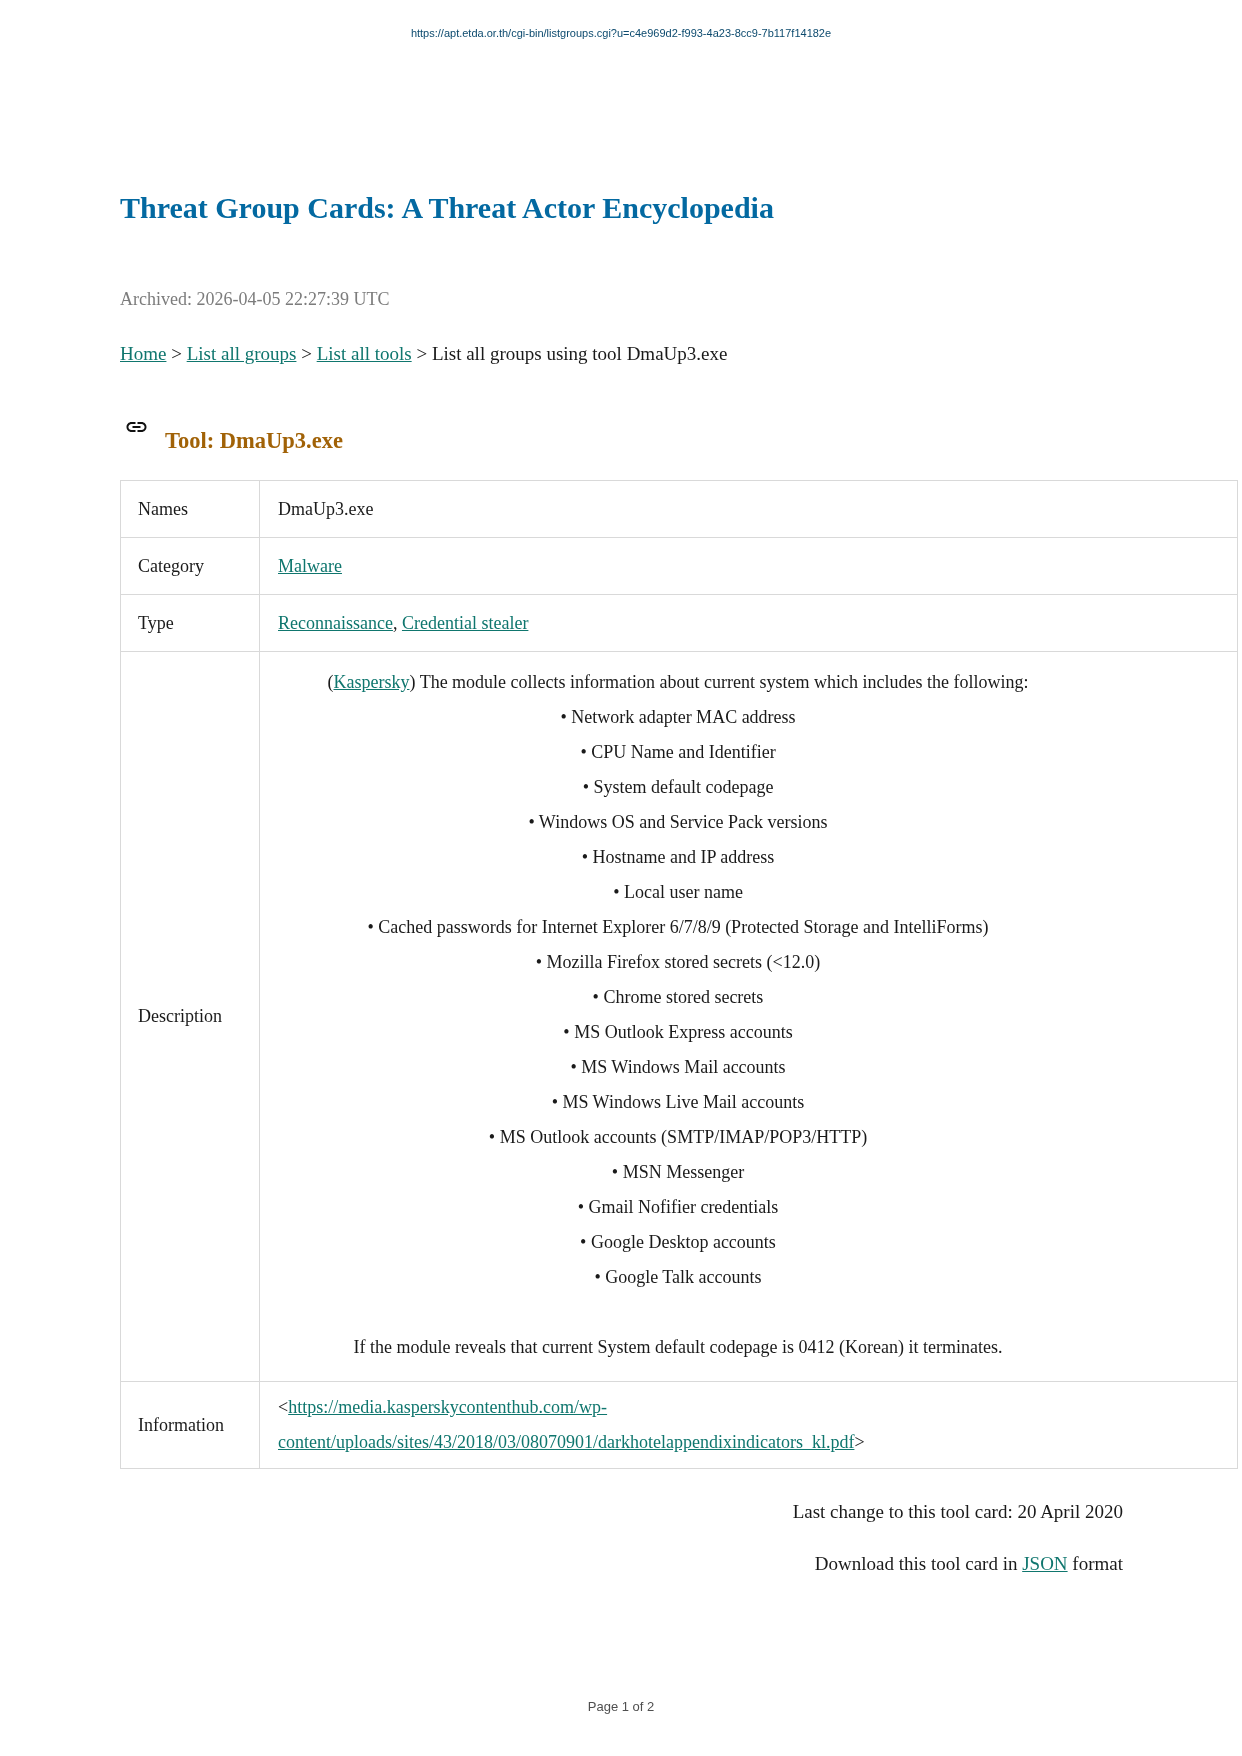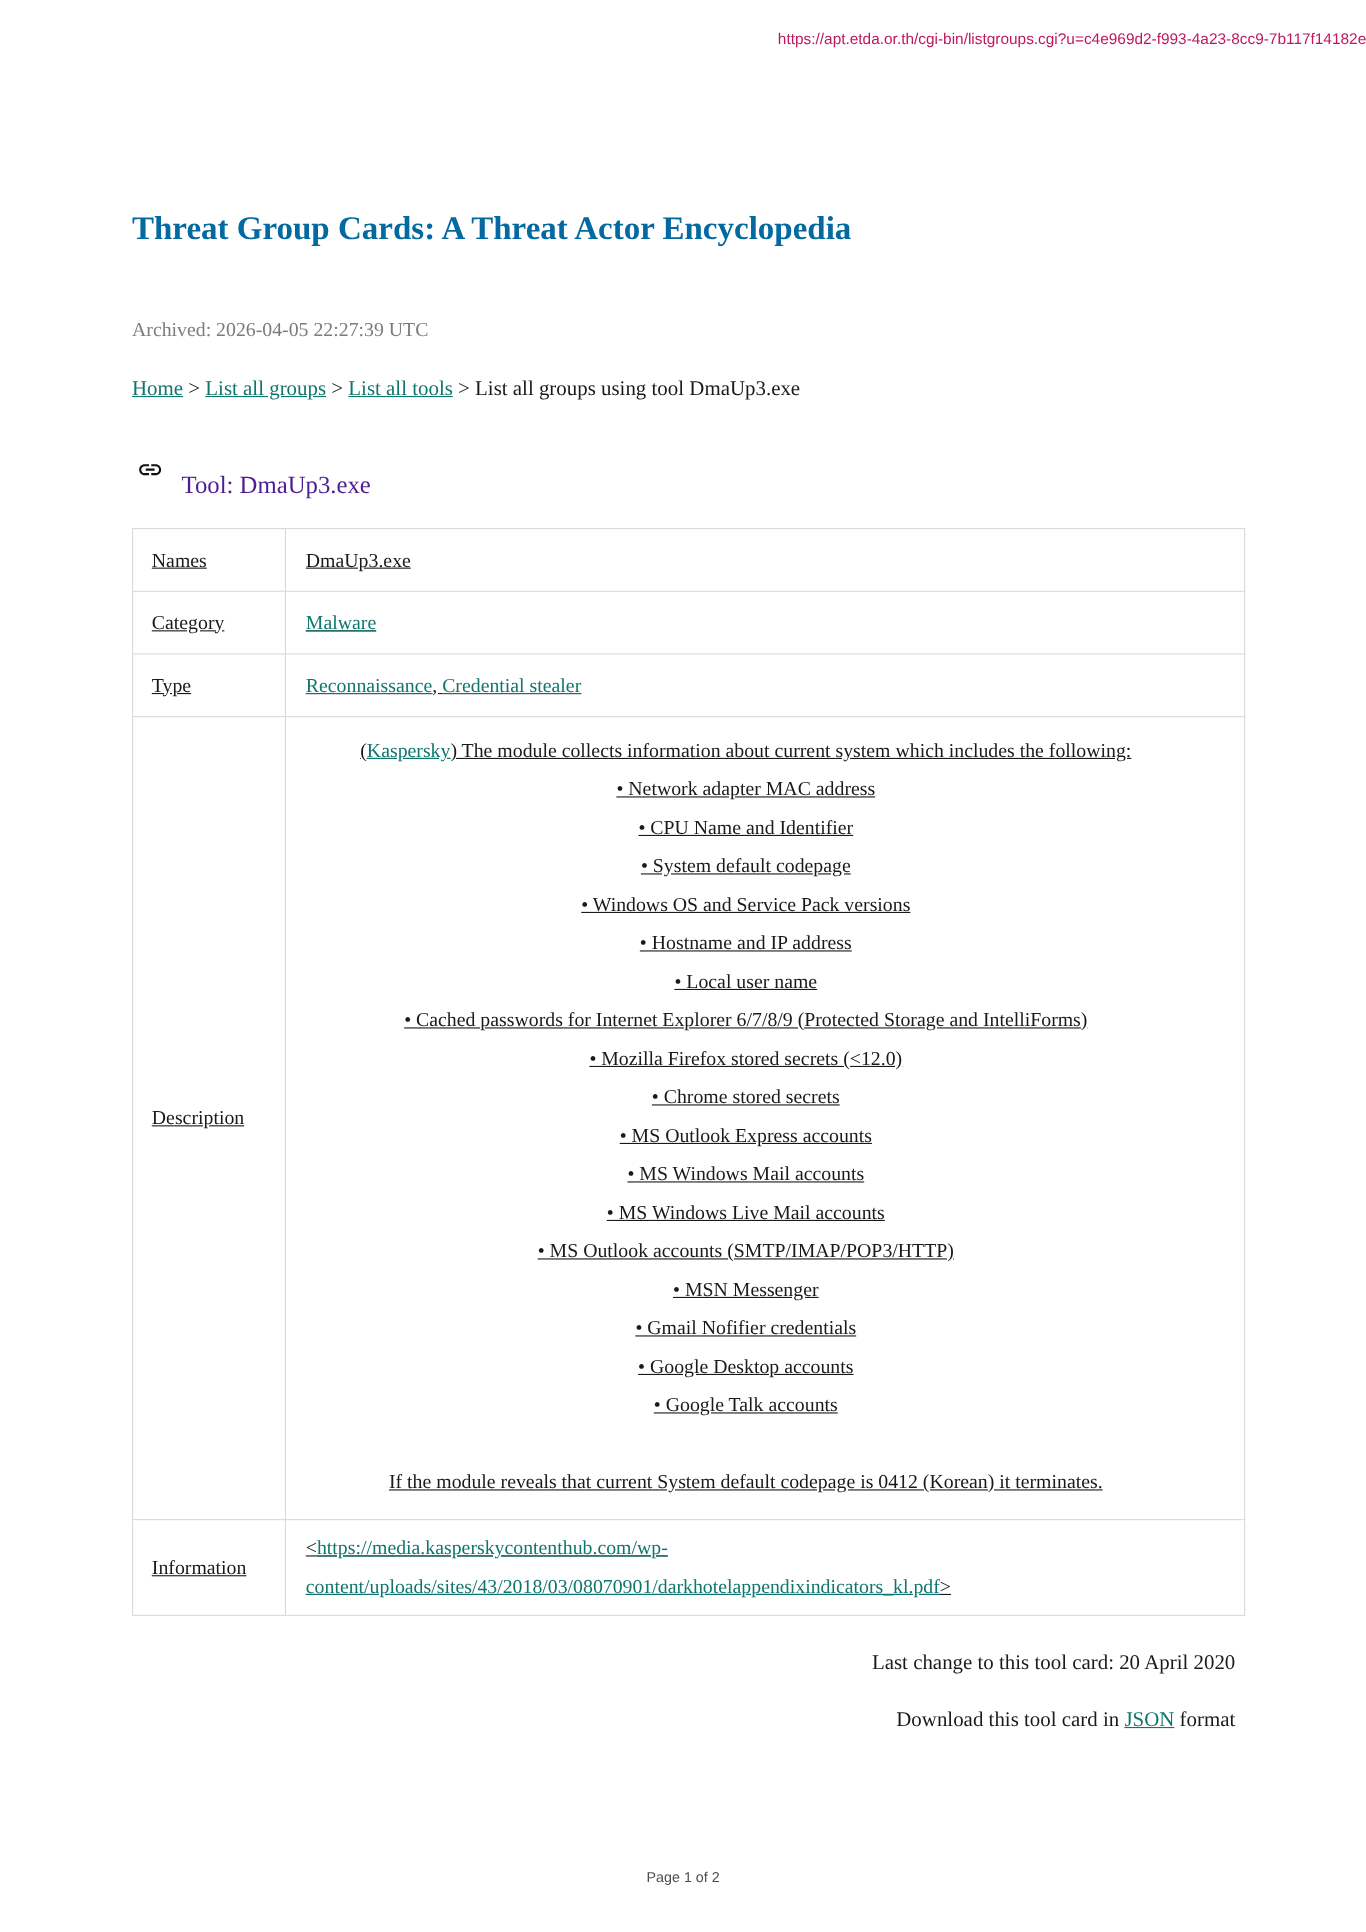"https://apt.etda.or.th/cgi-bin/listgroup" .print-header { color: #be185d -> #0c4a6e; font-size: 14px -> 11px; text-align: right -> center }
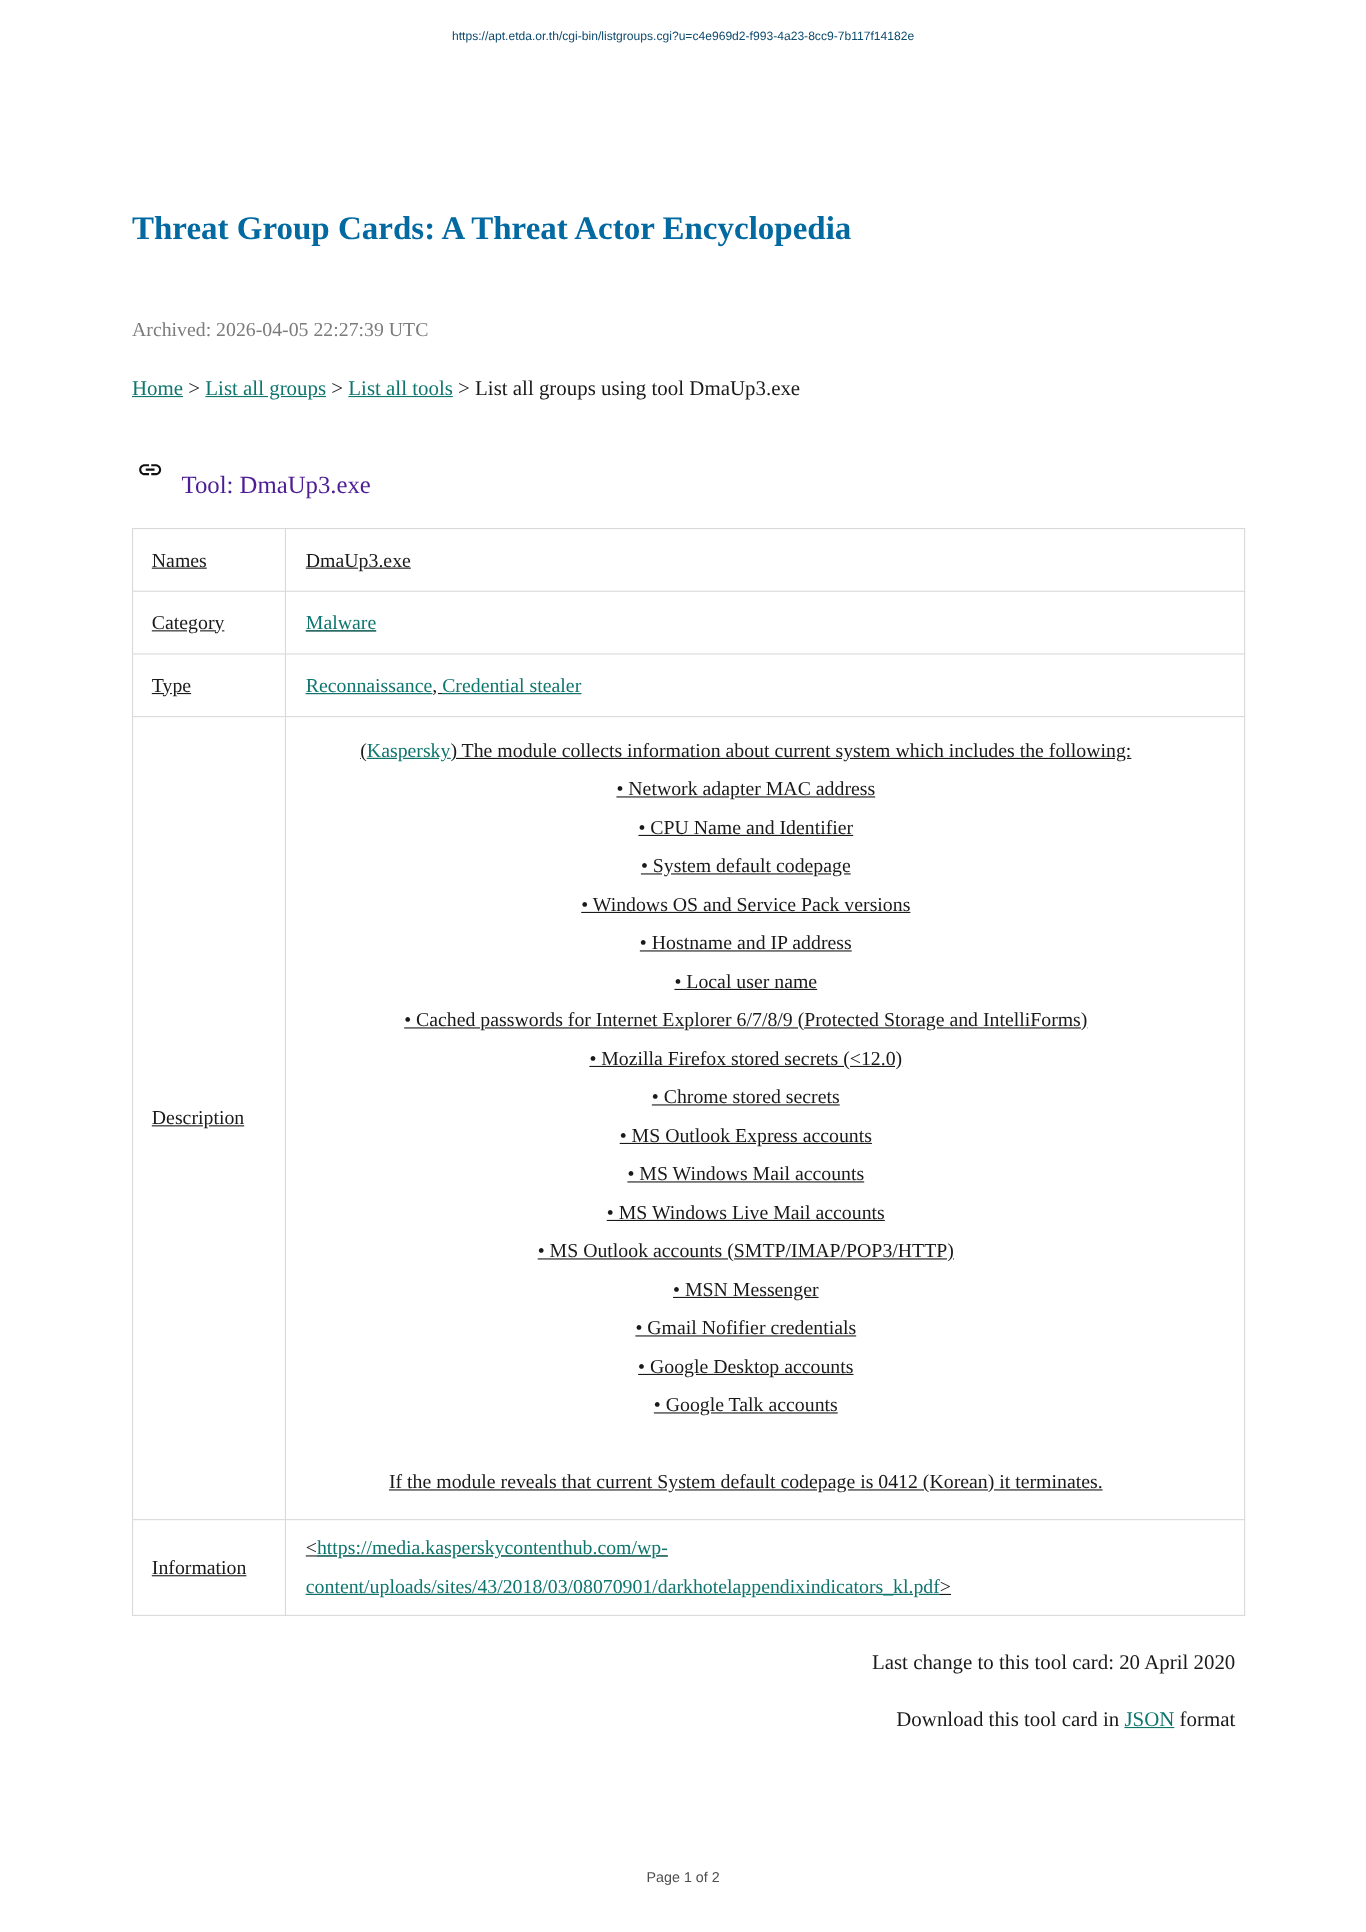"Tool: DmaUp3.exe" .tool-heading { color: #4c1d95 -> #a16207; font-weight: normal -> bold }
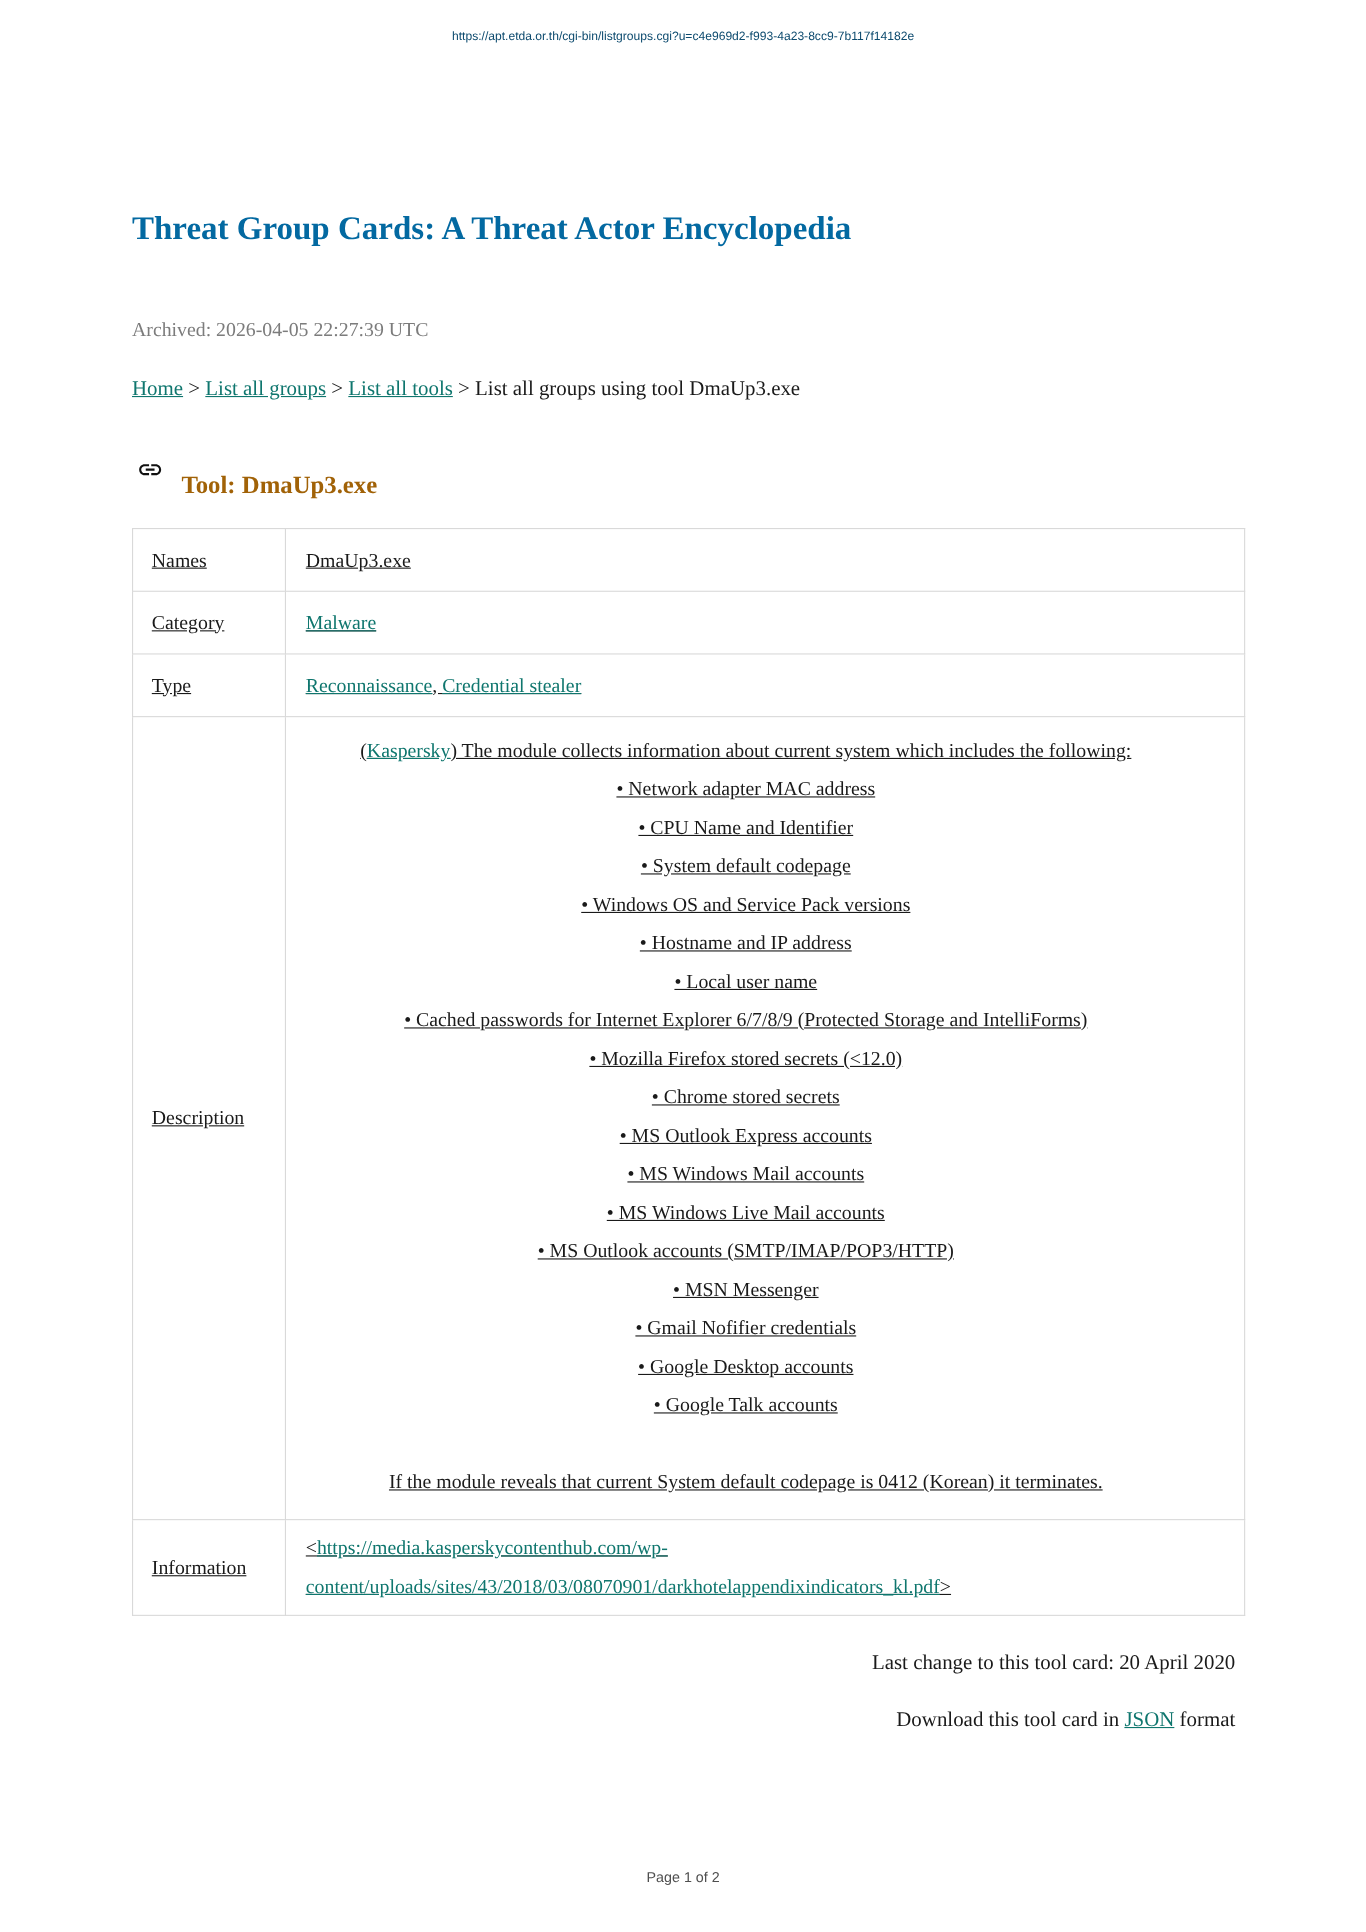"Names" table.card { text-decoration: underline -> none; width: 1012px -> 1118px }
